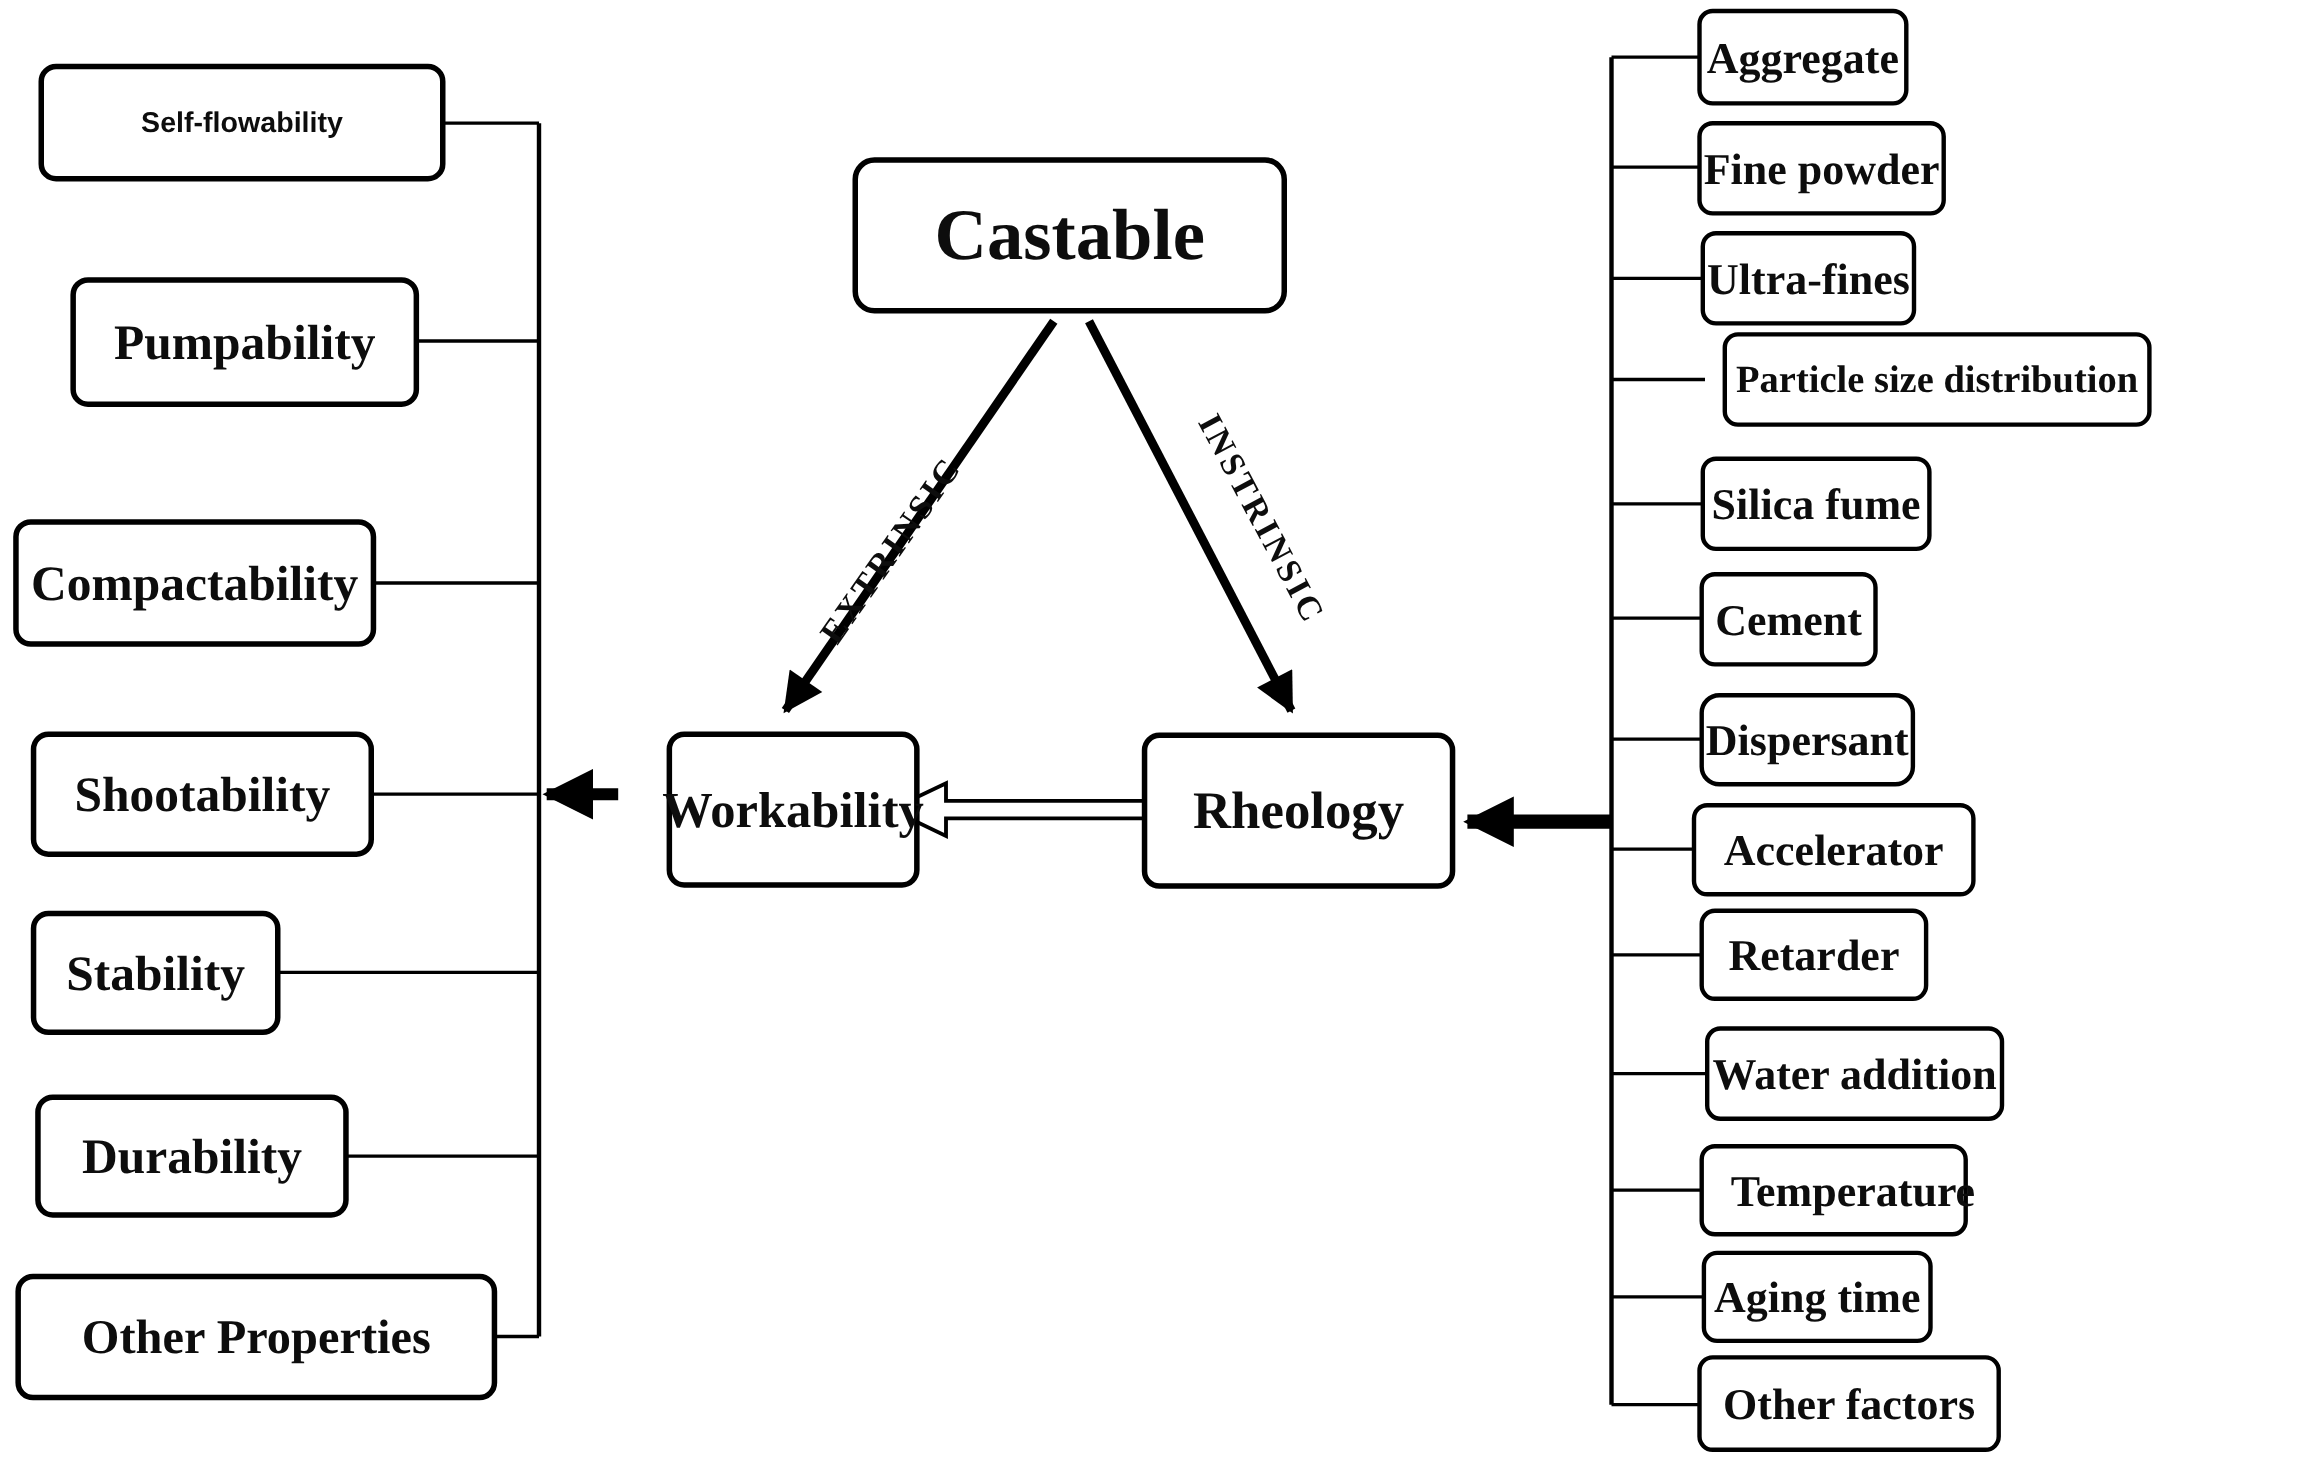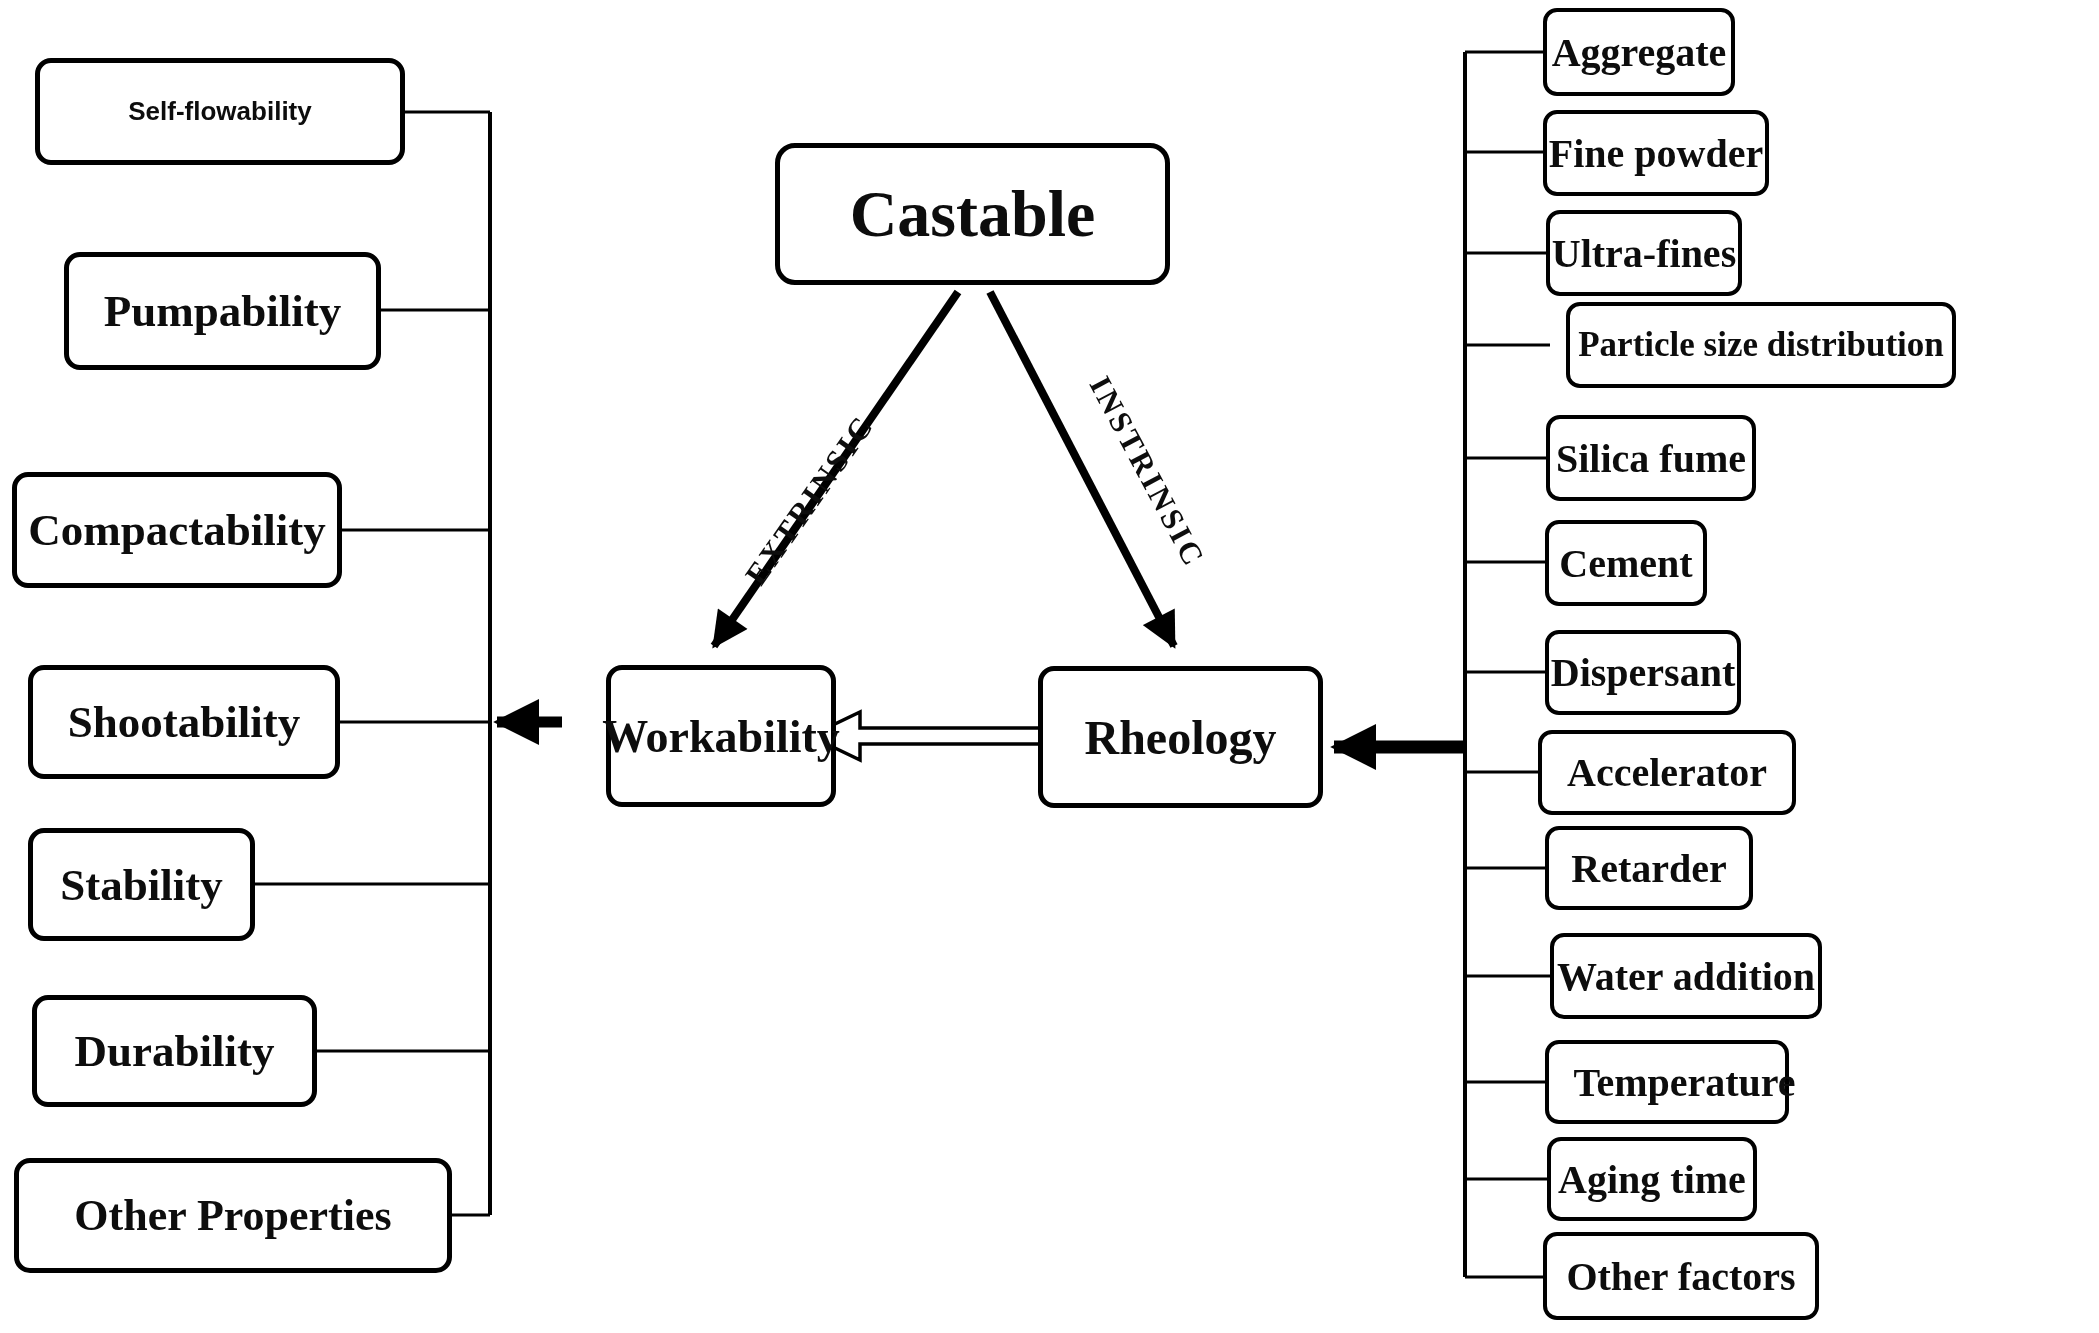"Dispersant" div.node { border-radius: none -> 18px }
